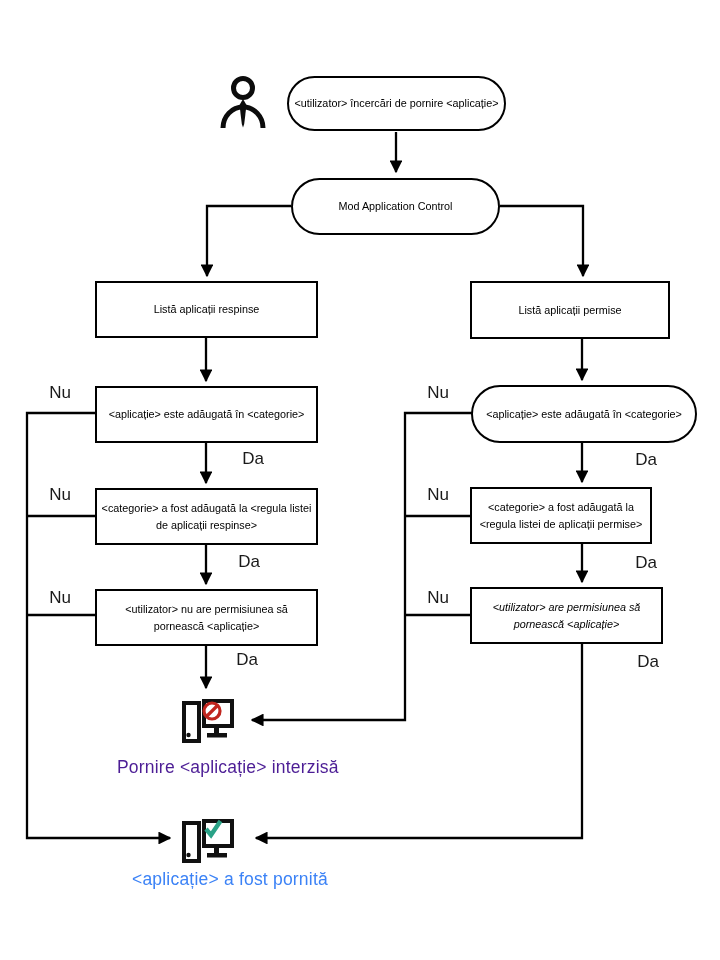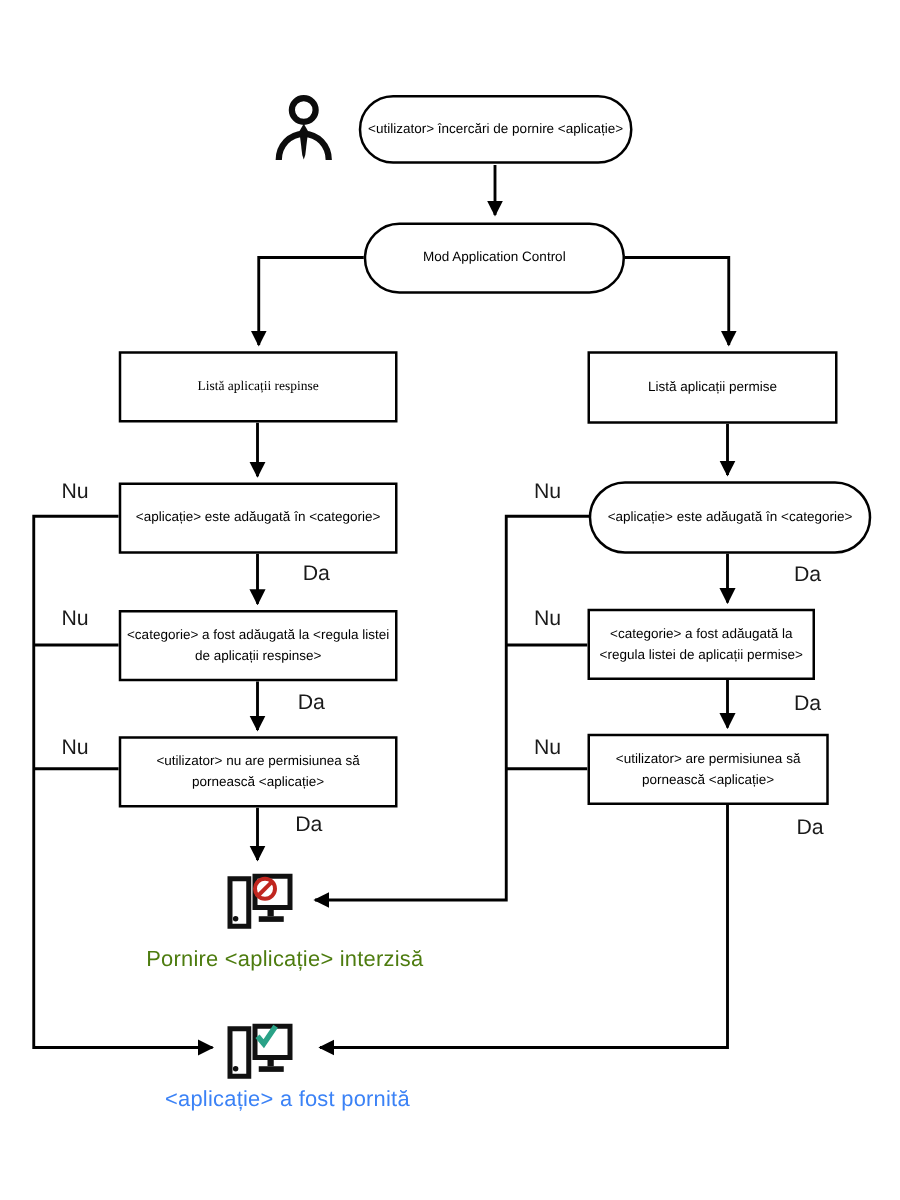"Listă aplicații respinse" div.node { font-family: Liberation Serif, serif -> none }
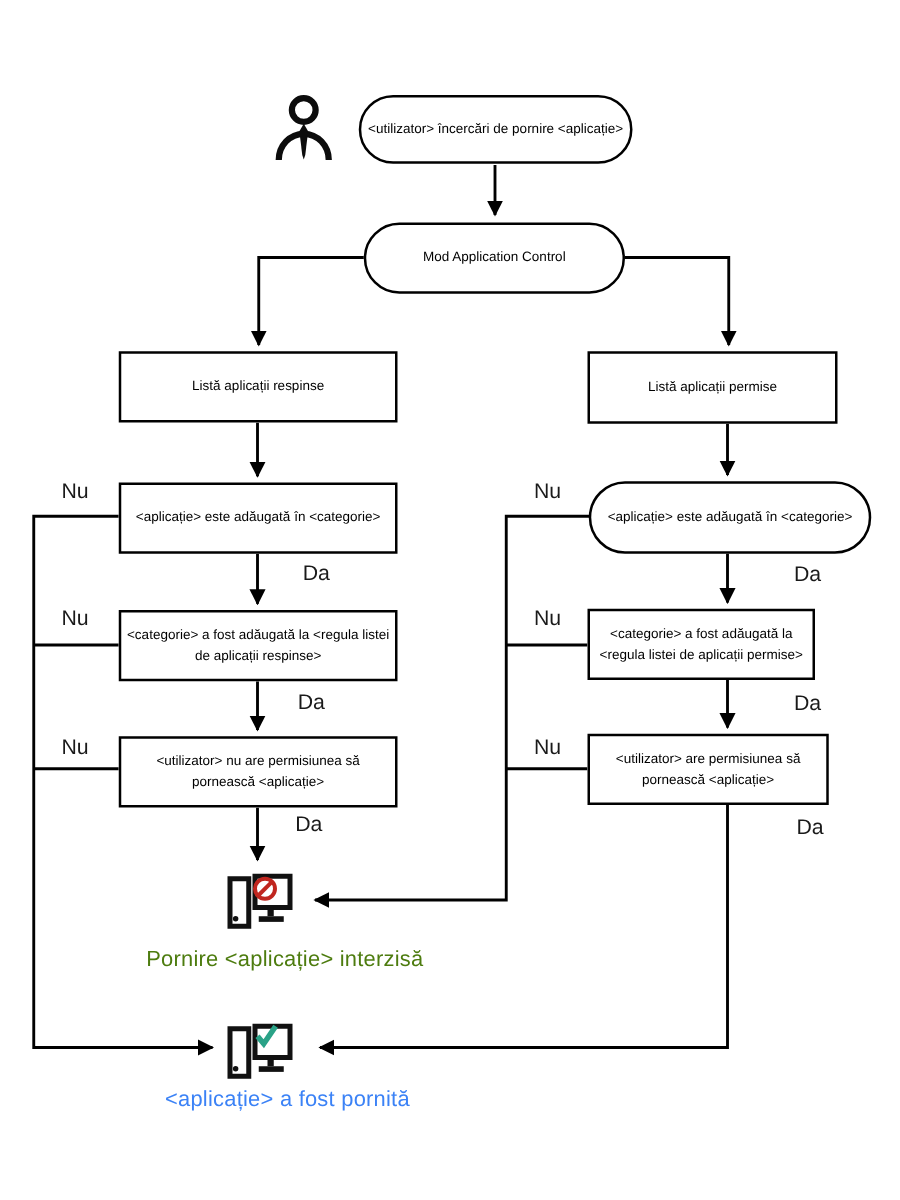"<utilizator> are permisiunea să" div.node { font-style: none -> italic }
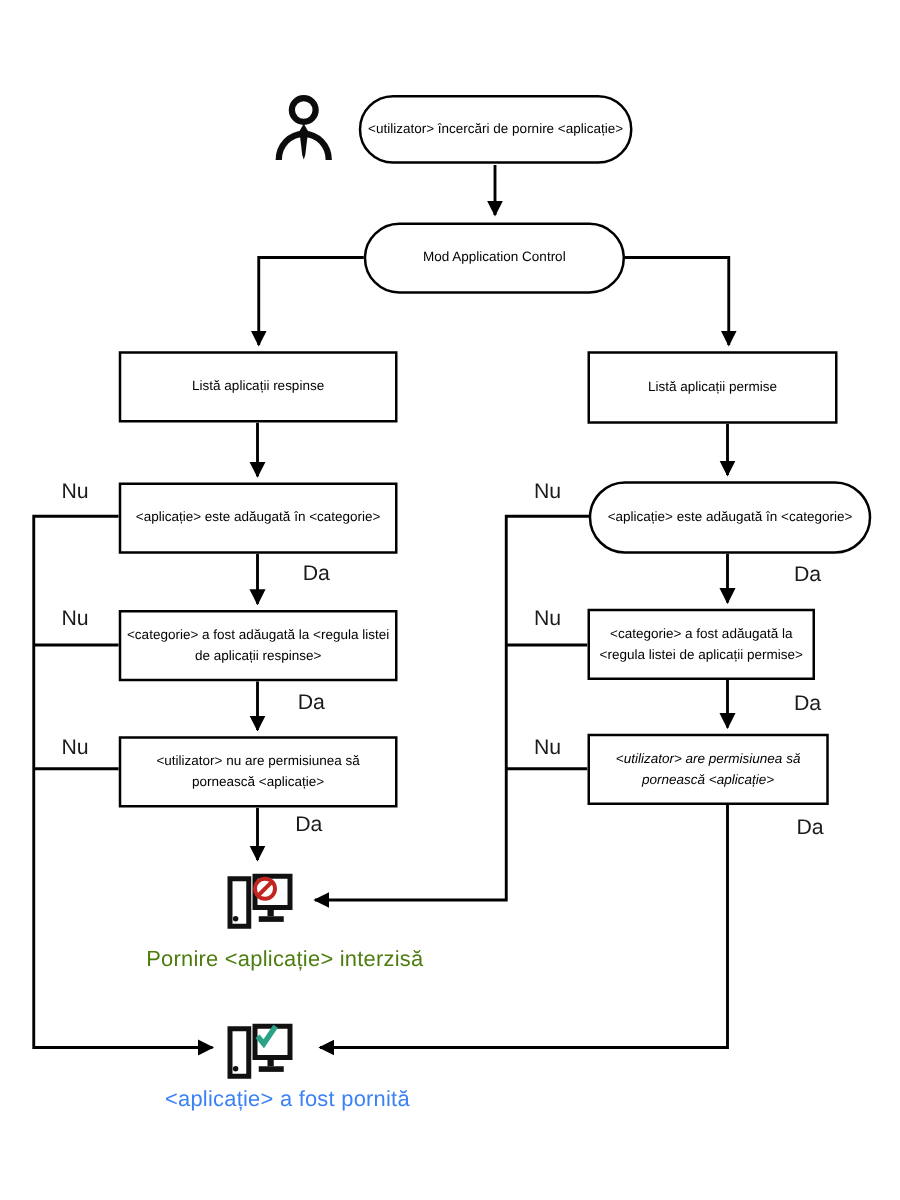"Pornire <aplicație> interzisă" .result-blocked { color: #4d7c0f -> #4c1d95 }
